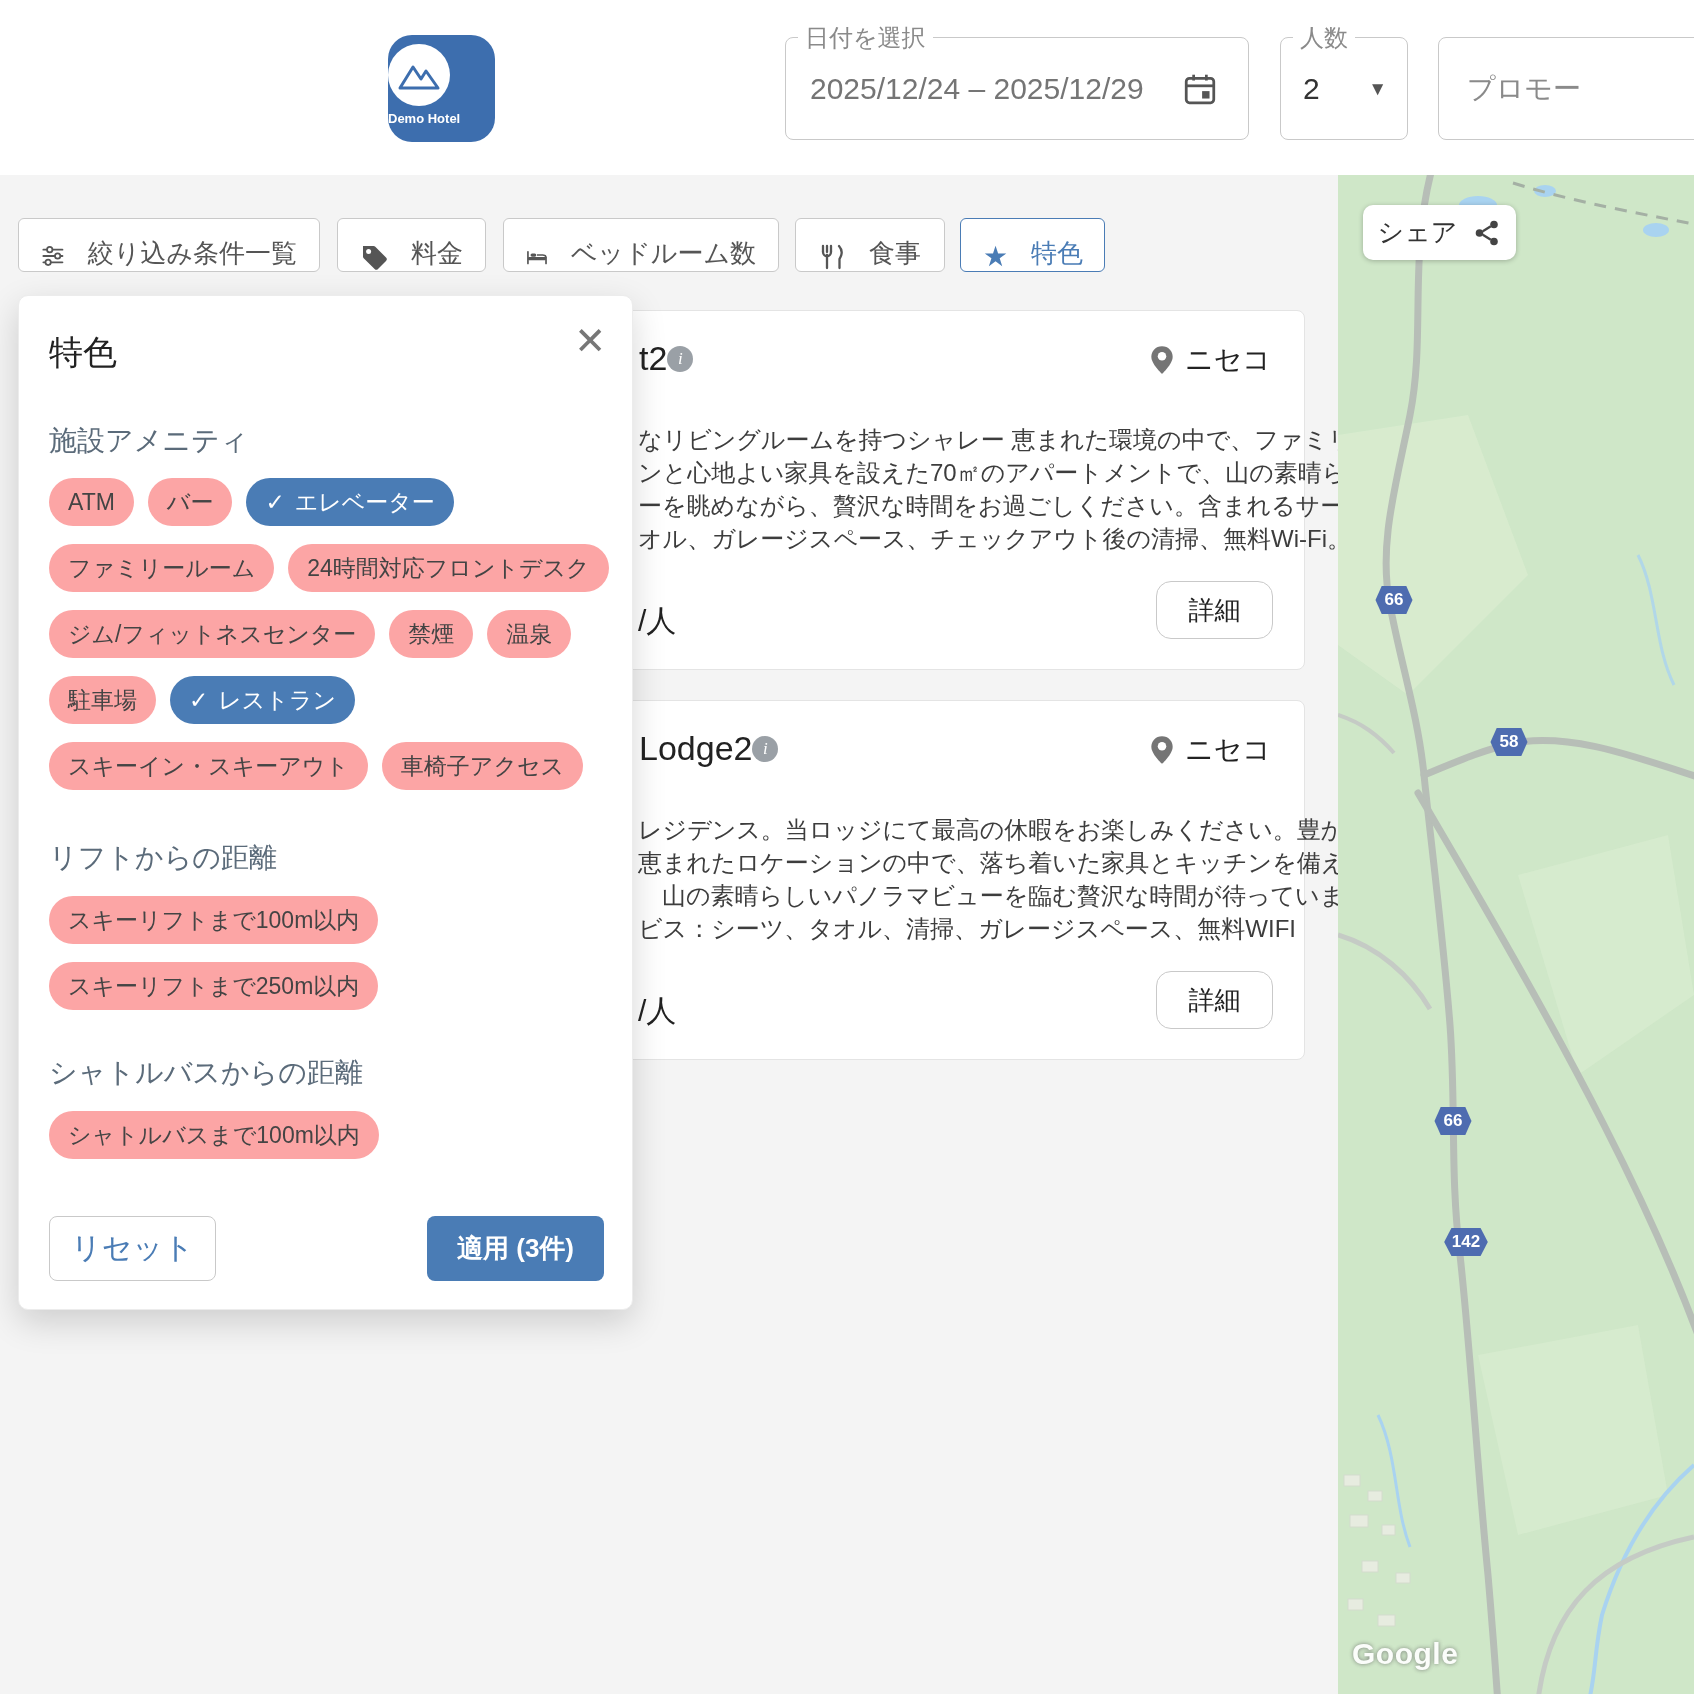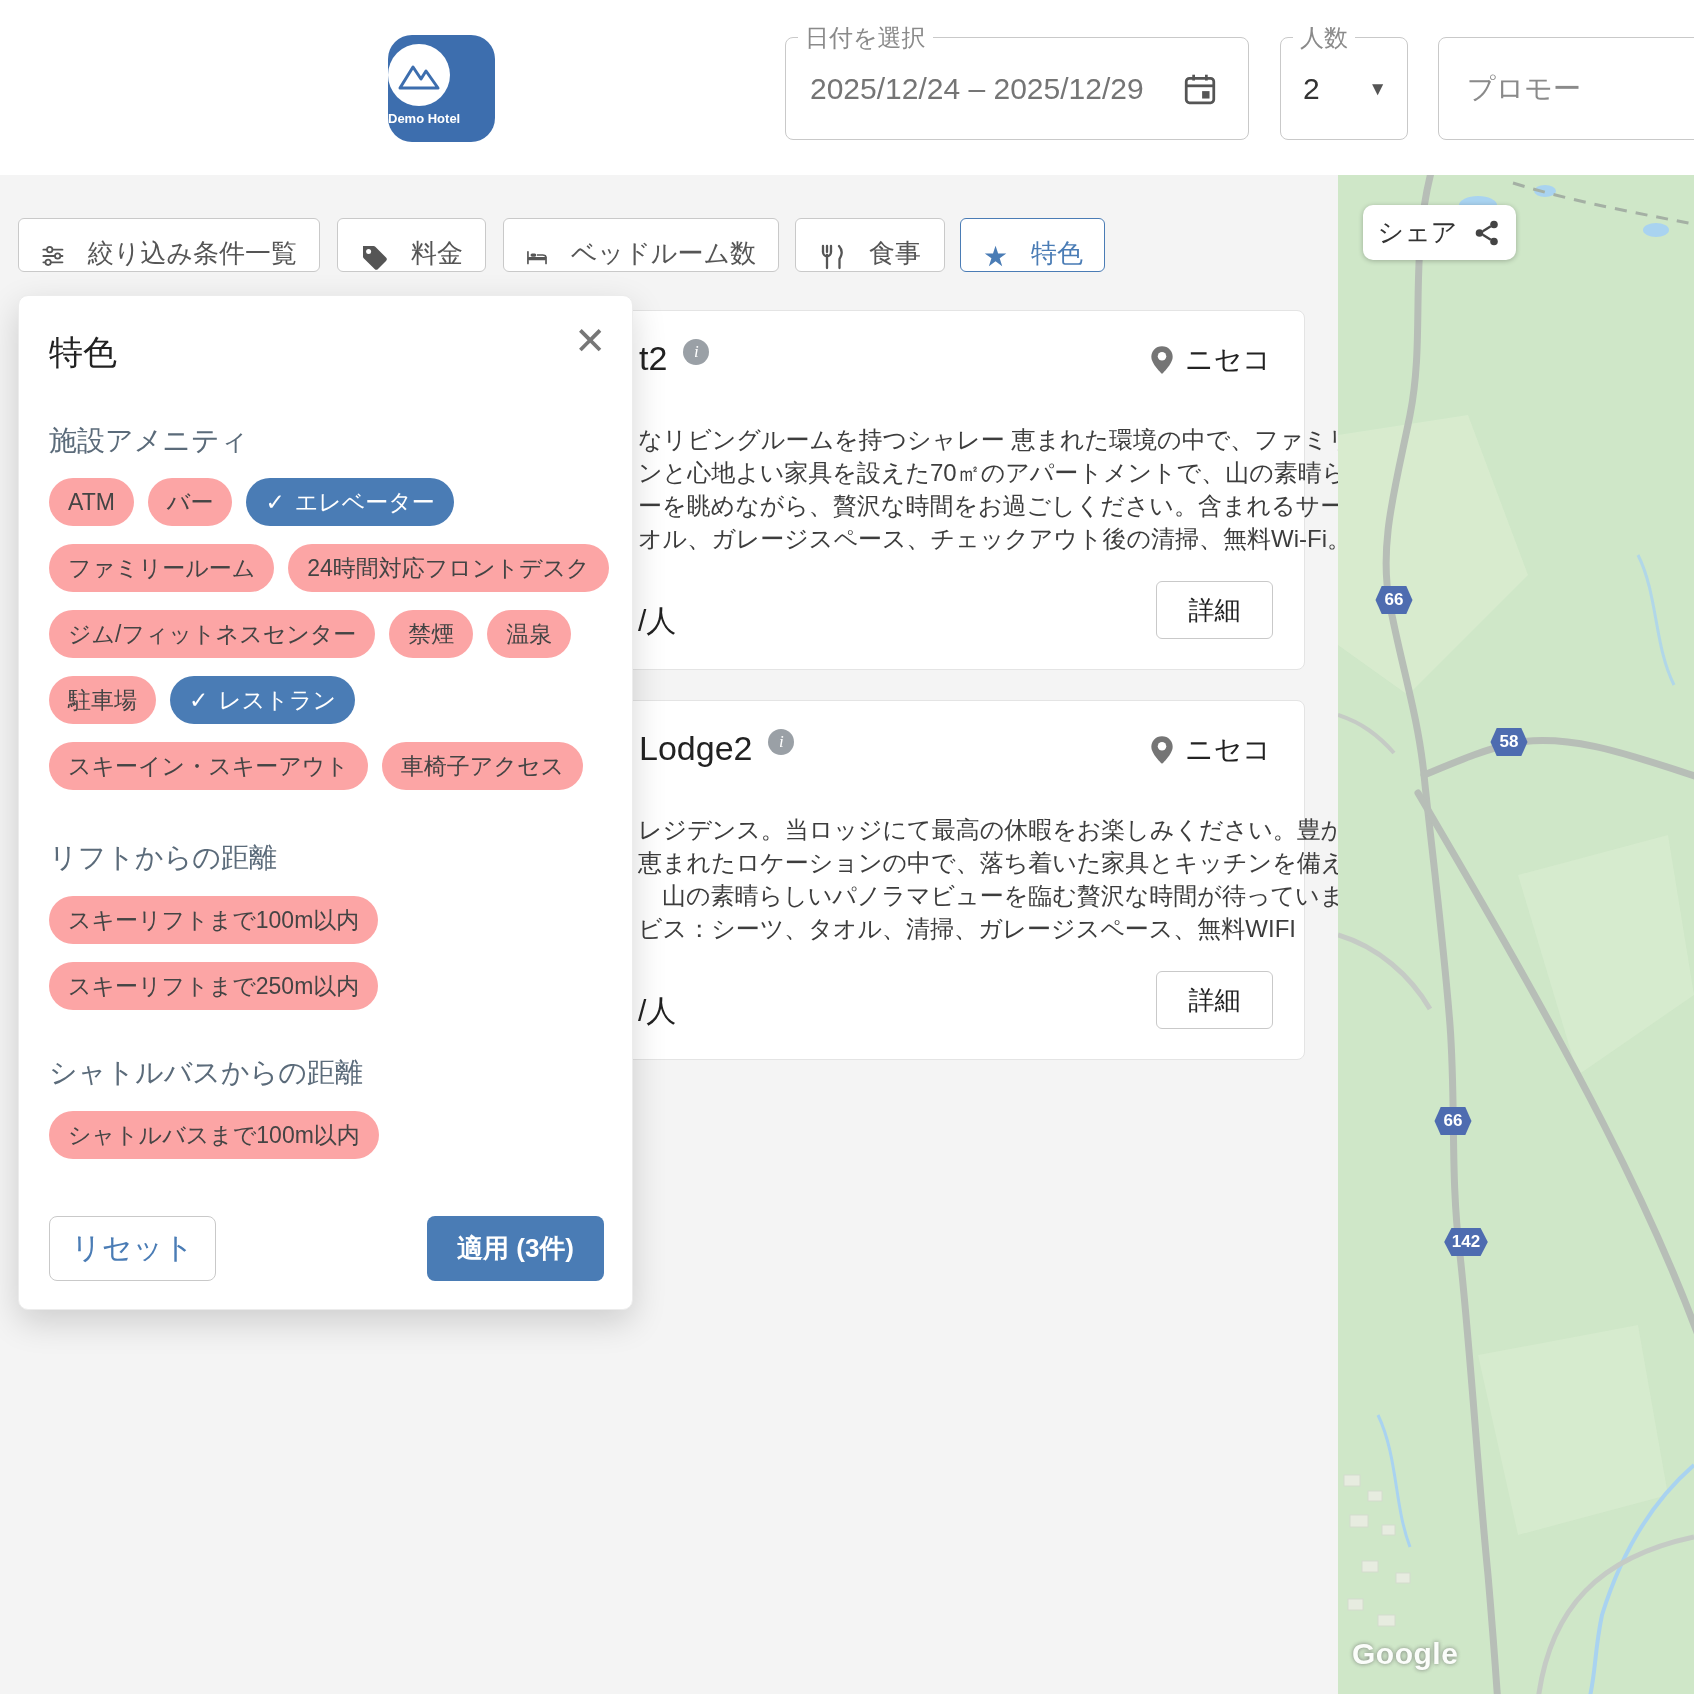"t2" .card-title-row { align-items: flex-start -> center; gap: 16px -> none }
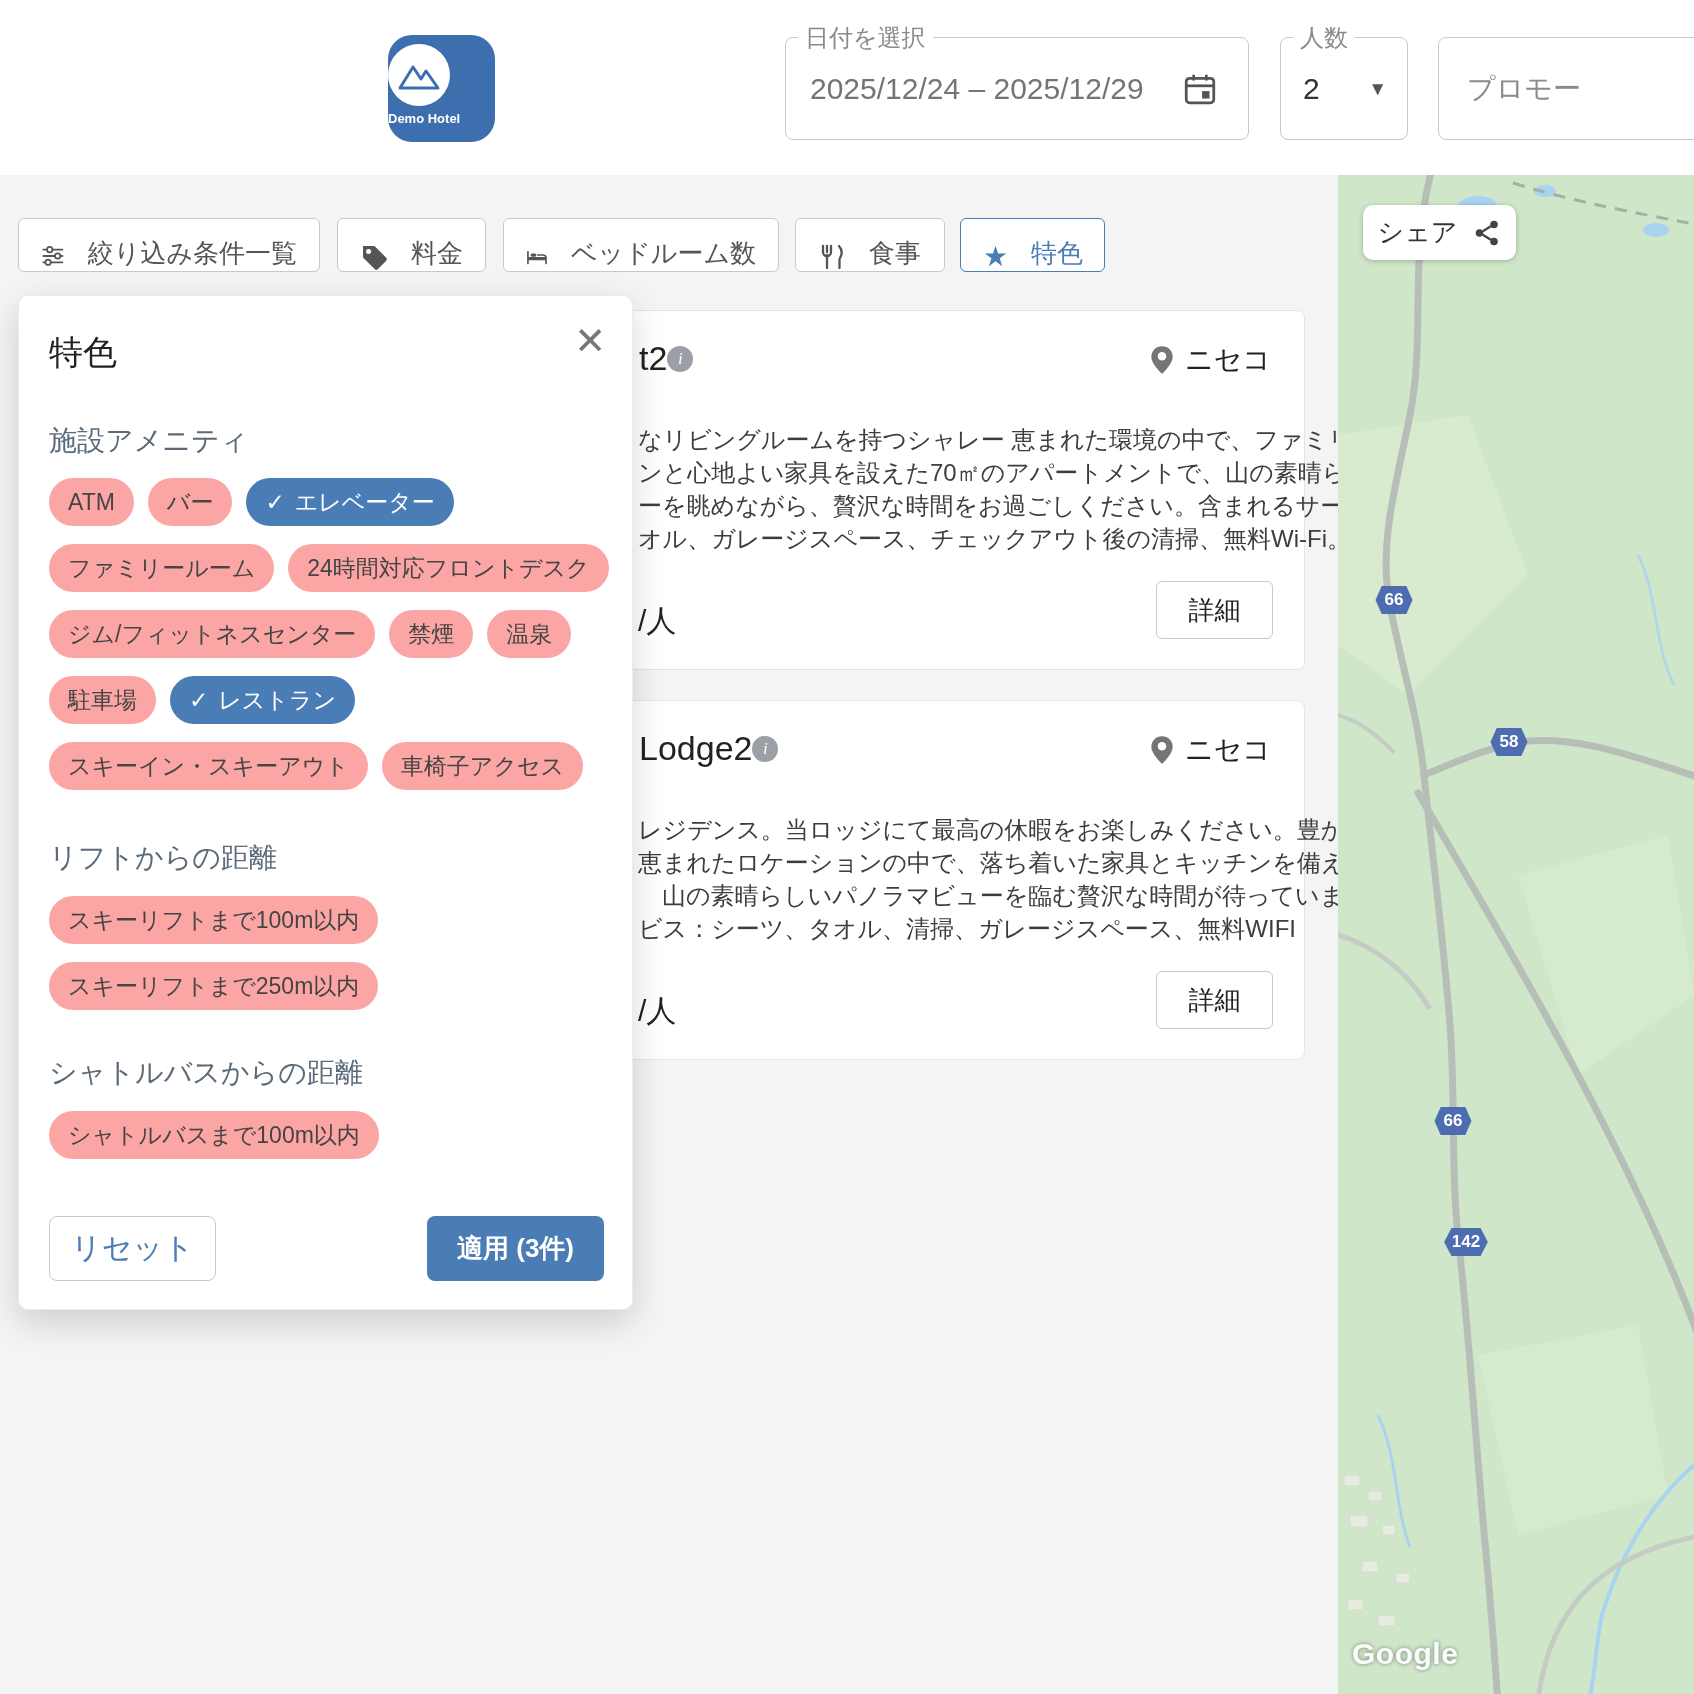"詳細" .card-detail-btn { border-radius: 6px -> 15px }
